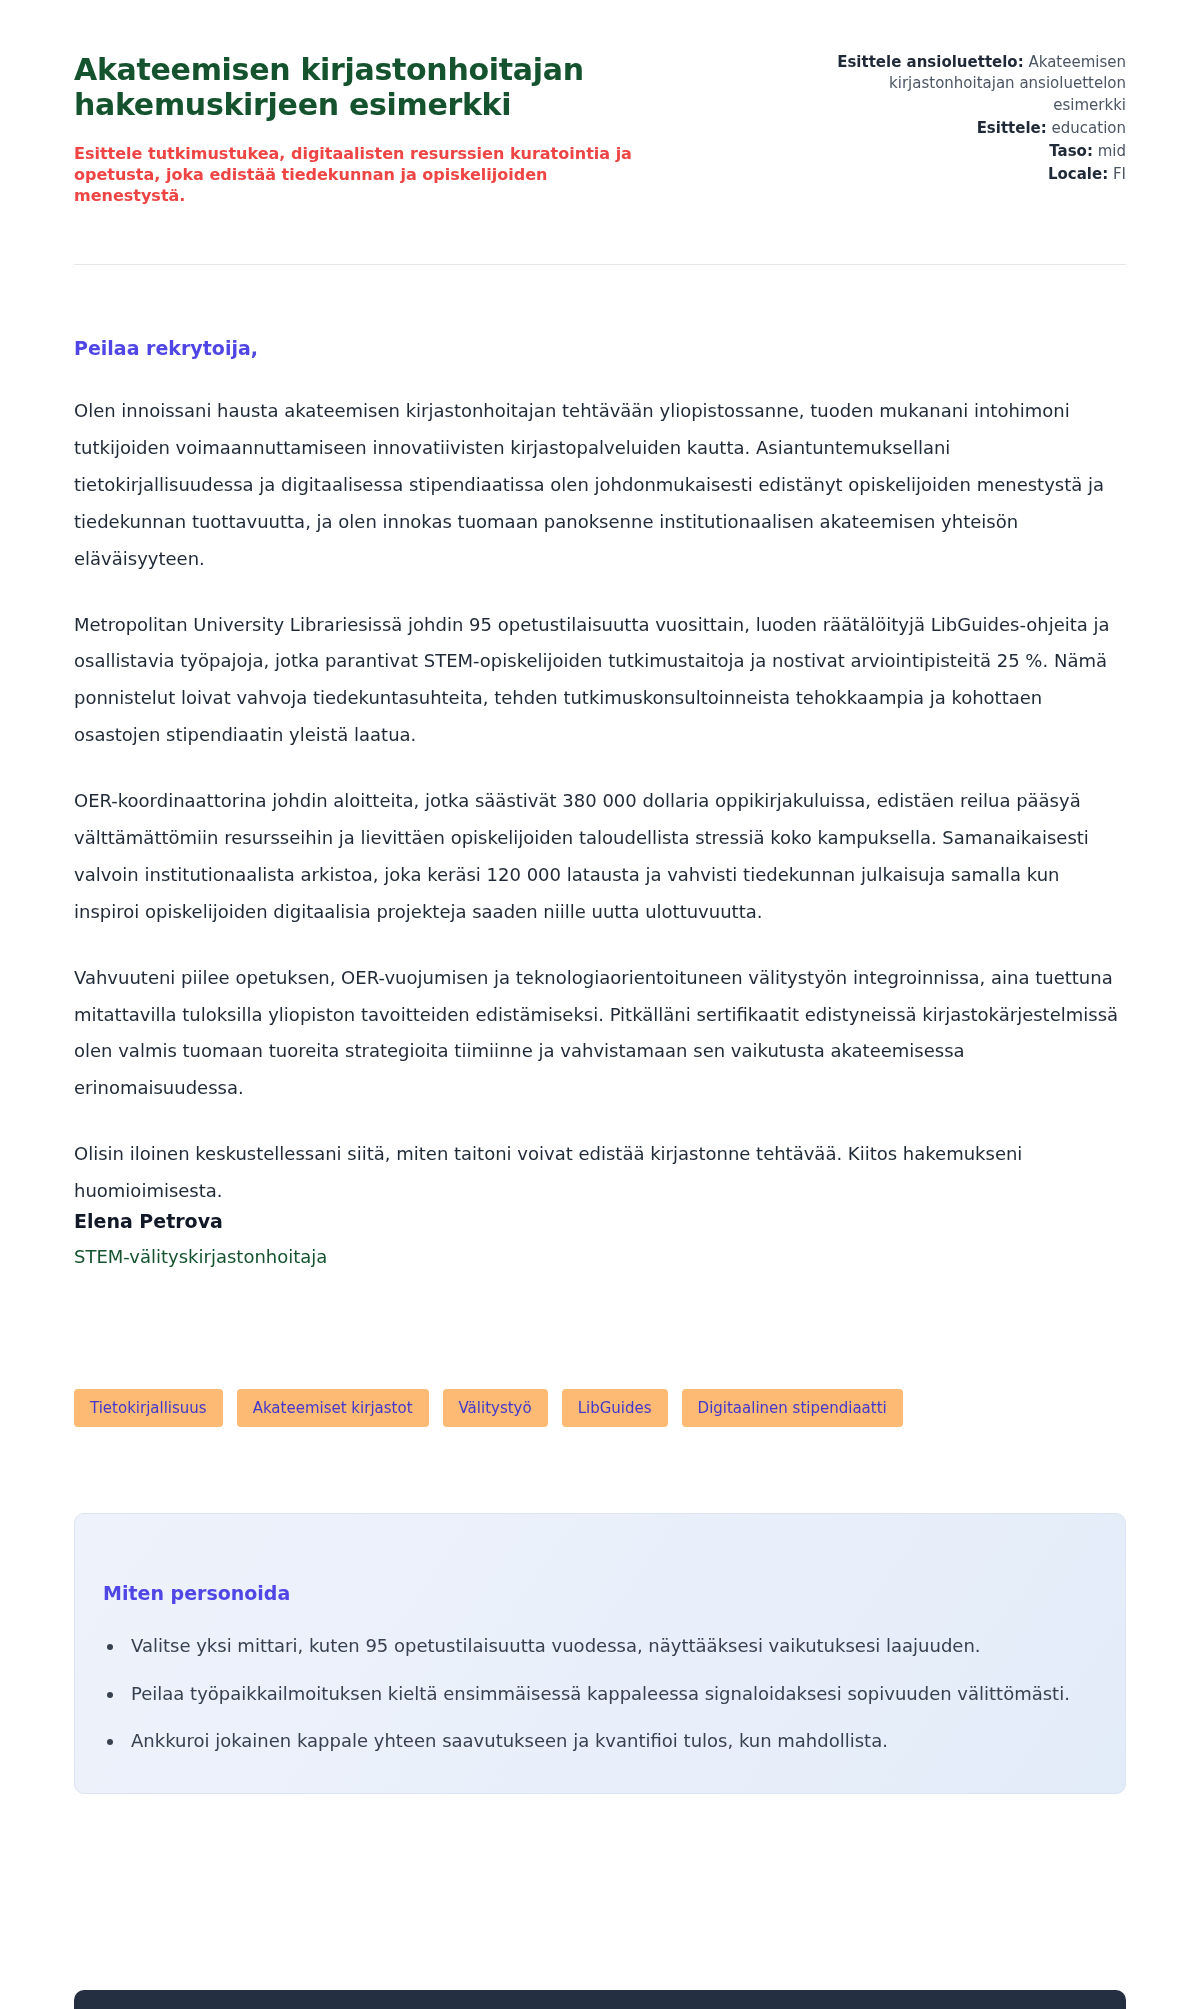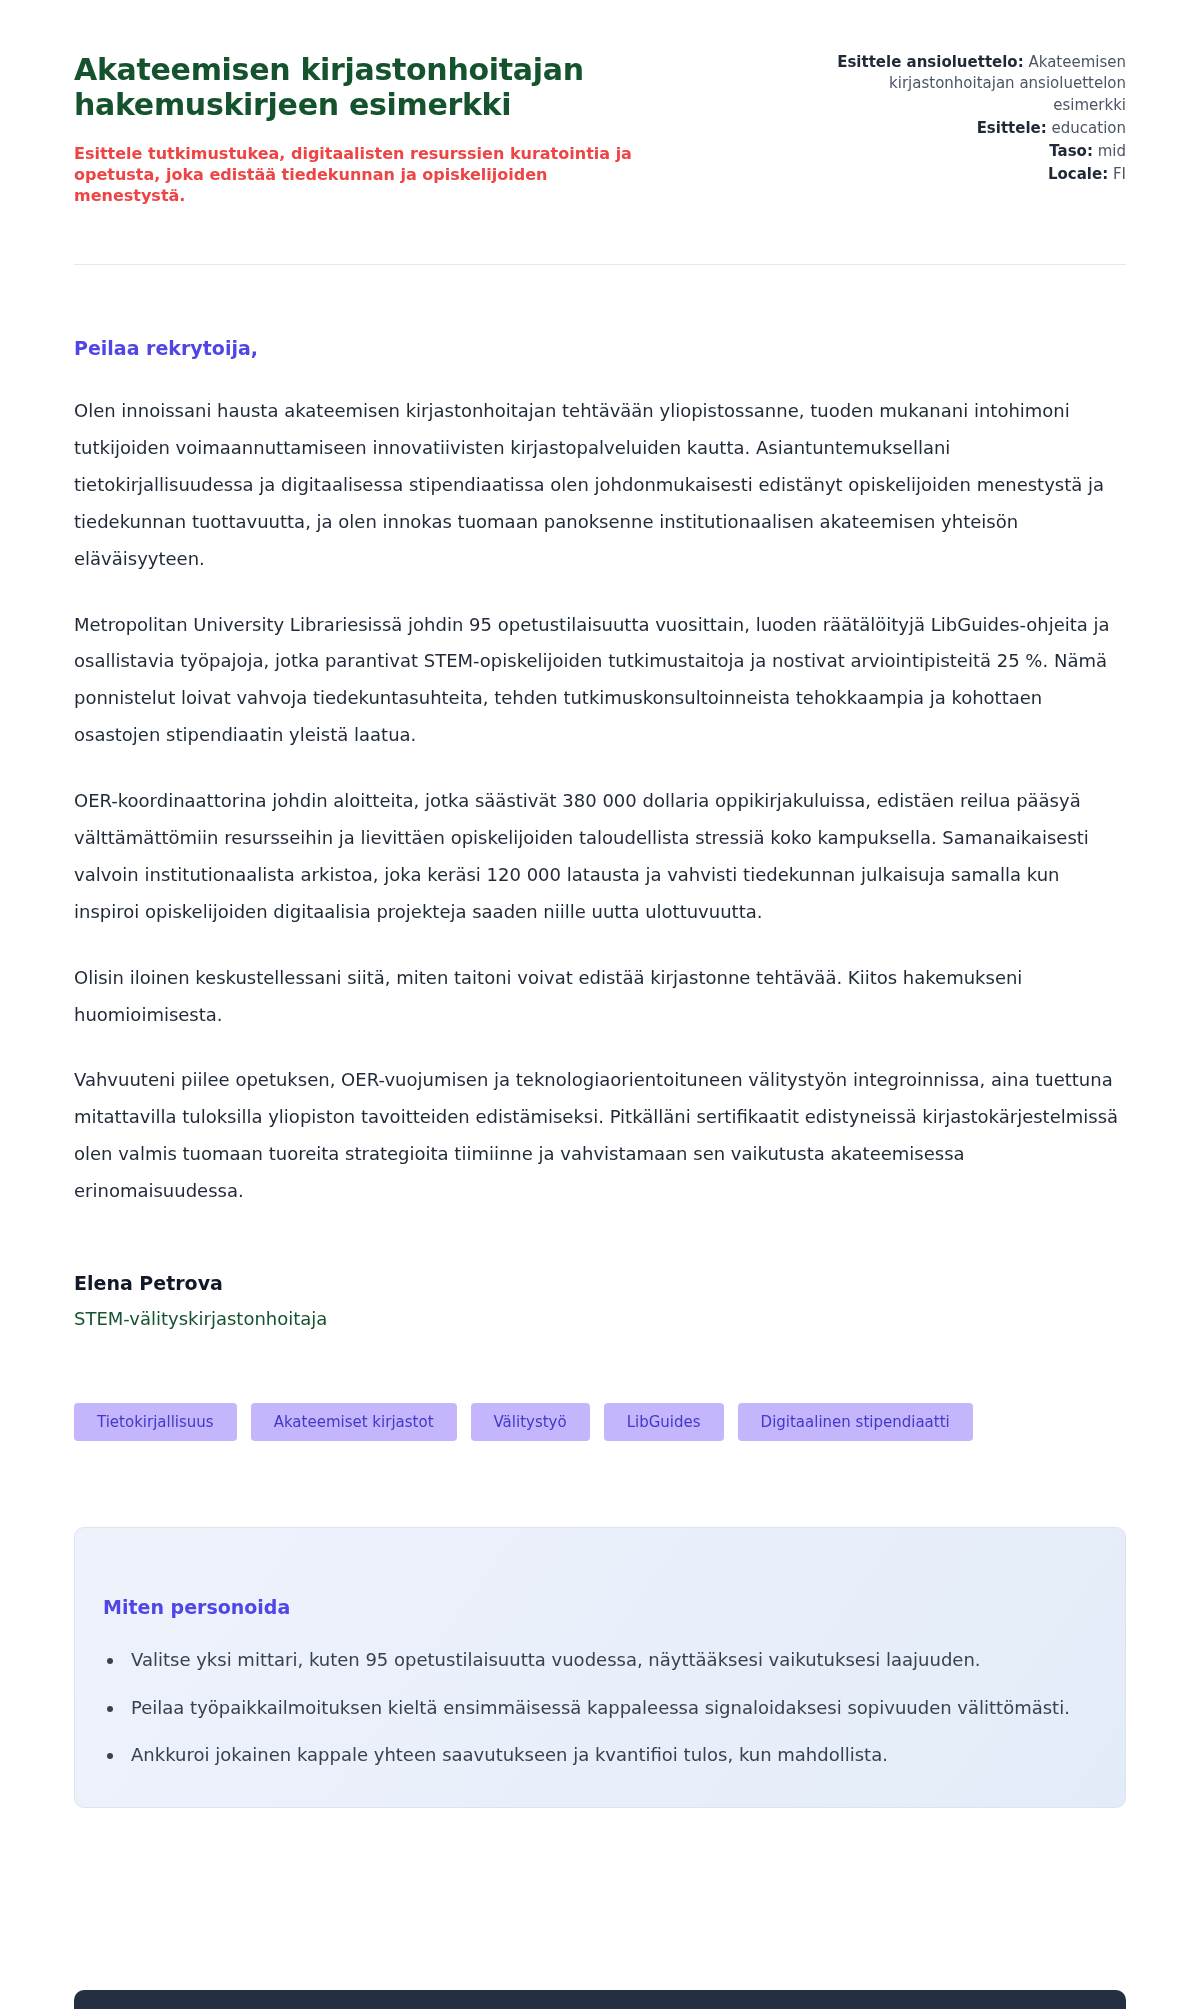"Olisin iloinen keskustellessani siitä," p.para { order: before "Vahvuuteni piilee opetuksen," -> after "Vahvuuteni piilee opetuksen," }
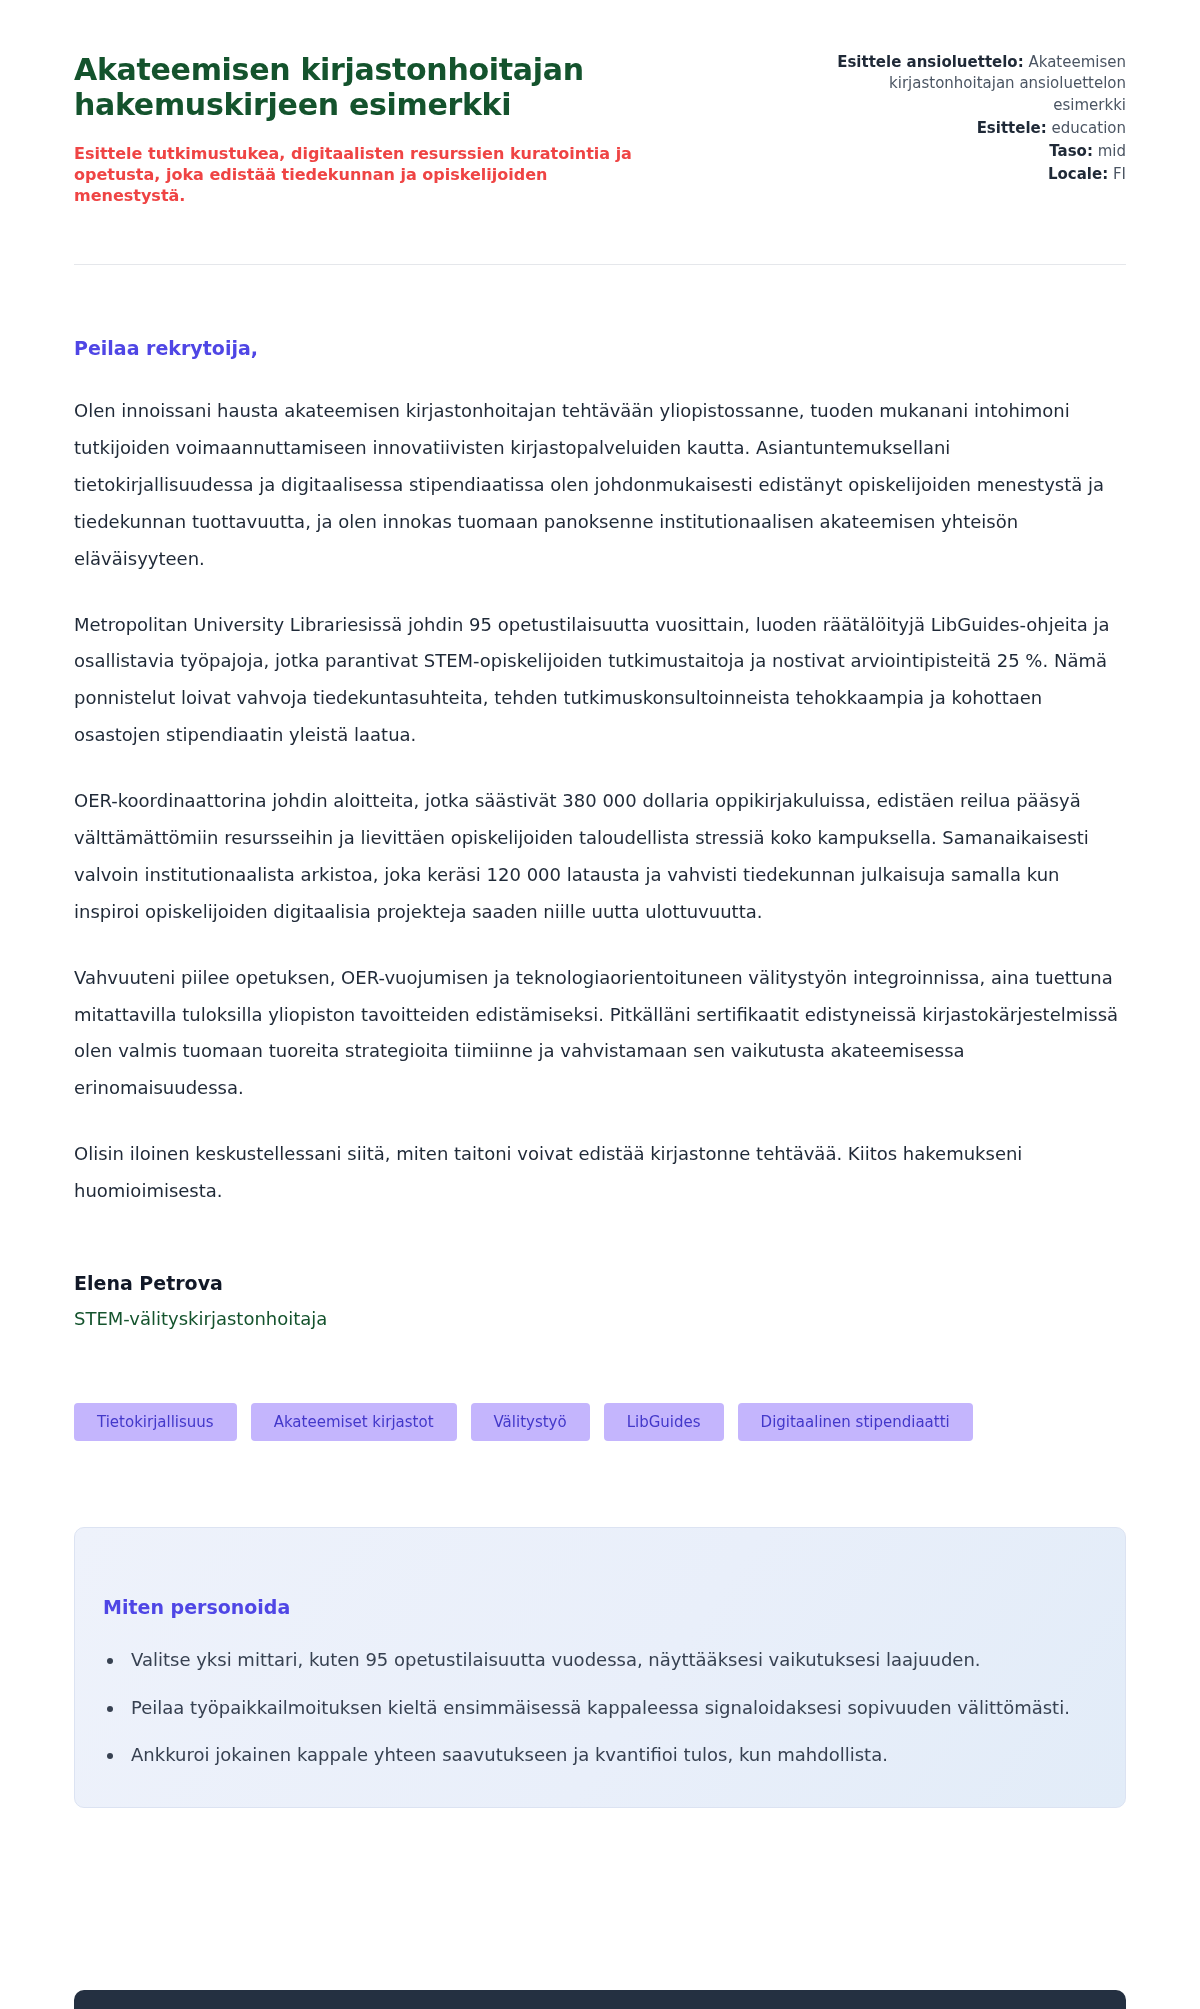"Elena Petrova" .signature { margin-top: 62px -> none }
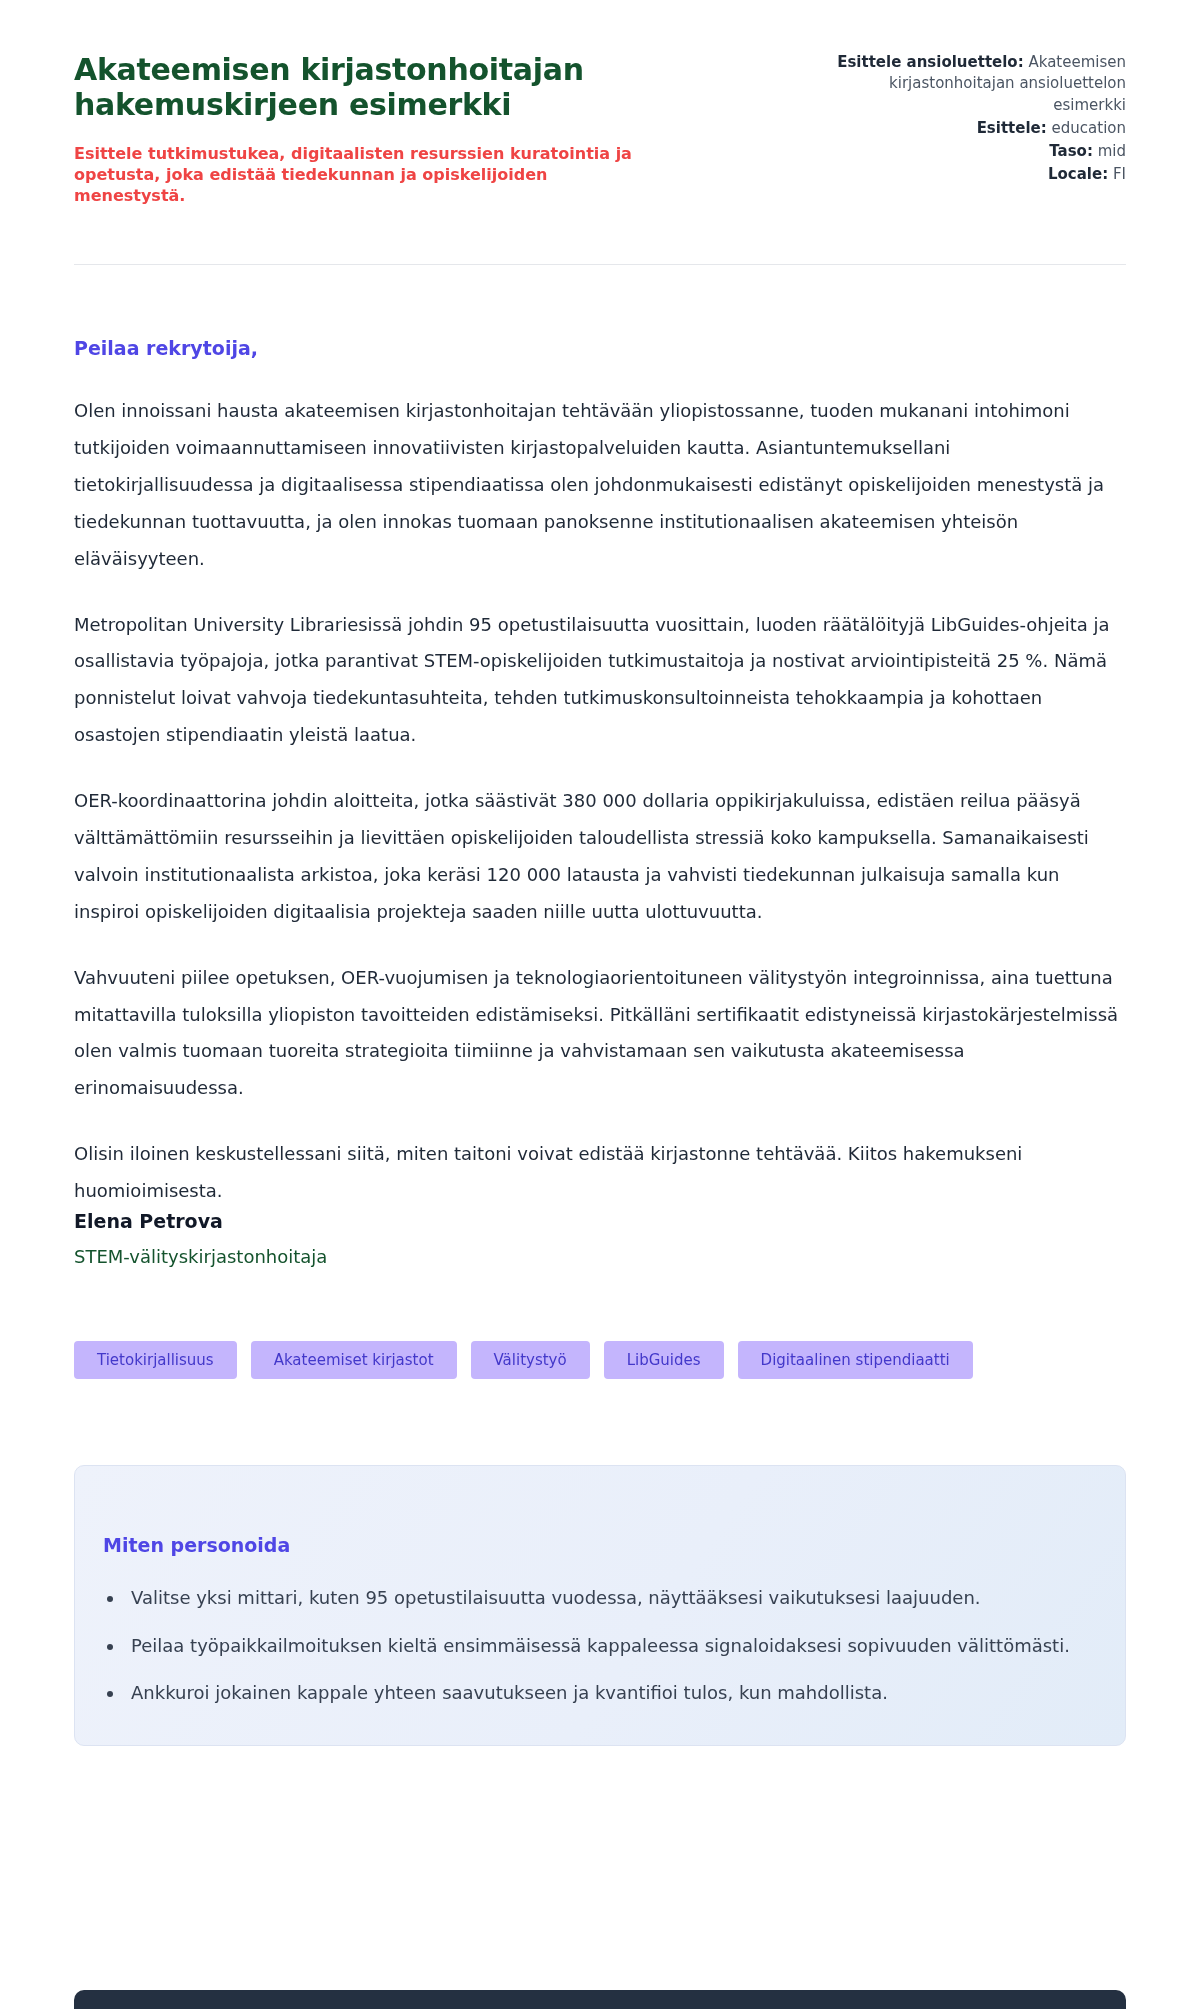"Tietokirjallisuus" .tag { background: #c4b5fd -> #fdba74; margin-top: none -> 48px; padding: 10px 23px -> 10px 16px }
